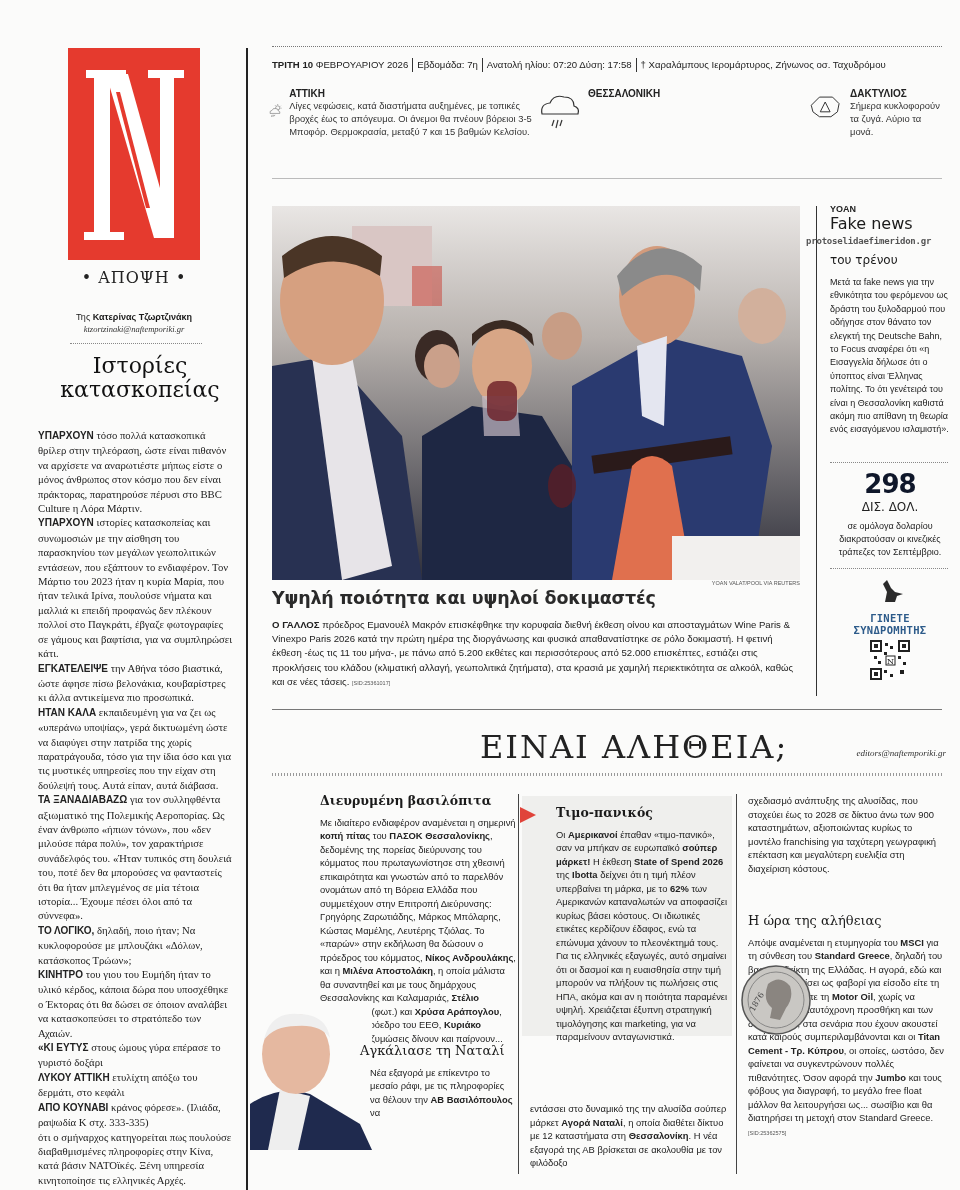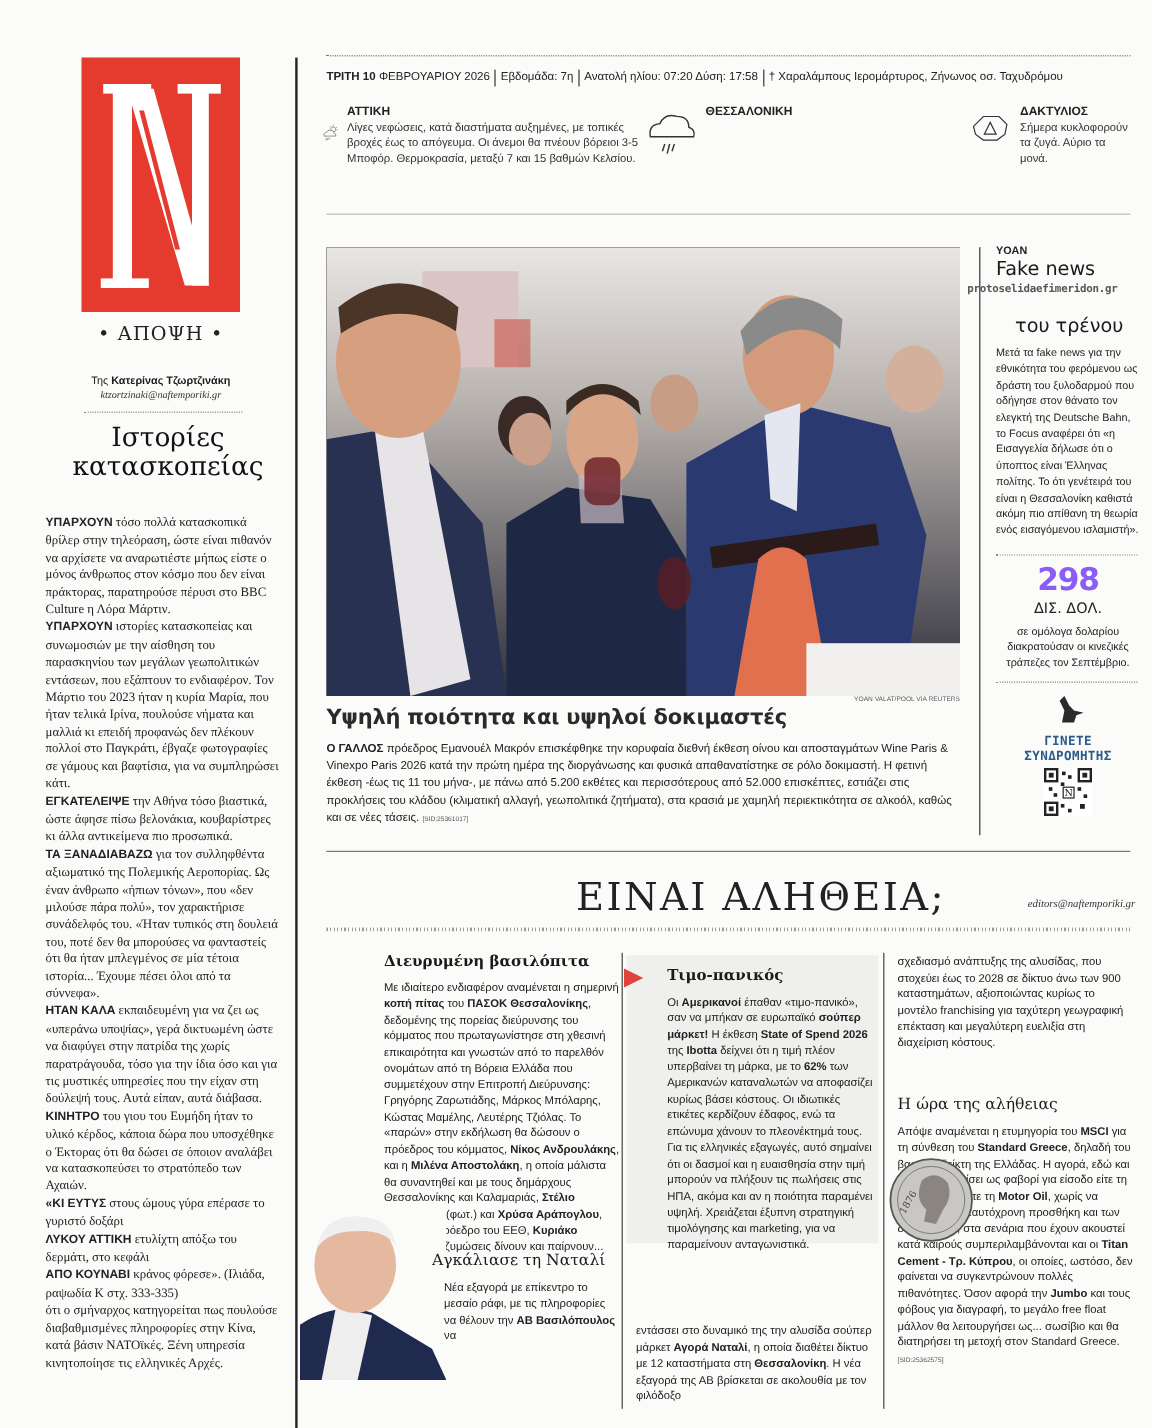"του τρένου" .focus .ftitle2 { font-size: 16px -> 12px; margin-top: 16px -> 4px; text-align: center -> none }
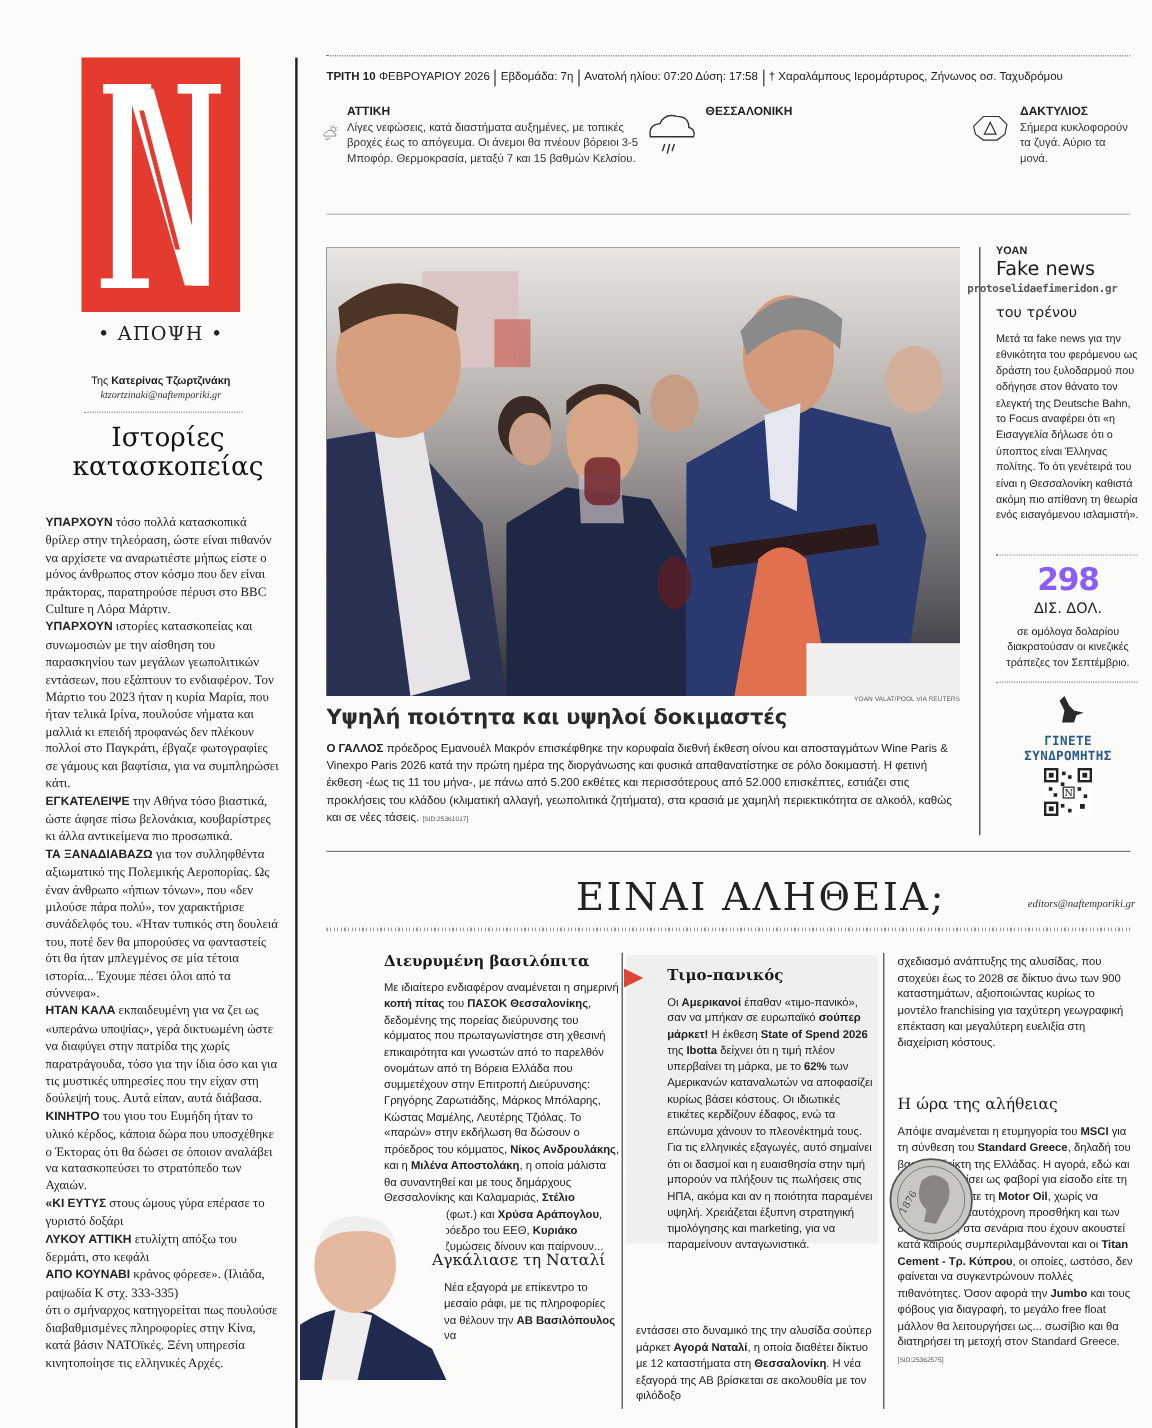"298" .stat .num { color: #8b5cf6 -> #0f172a }
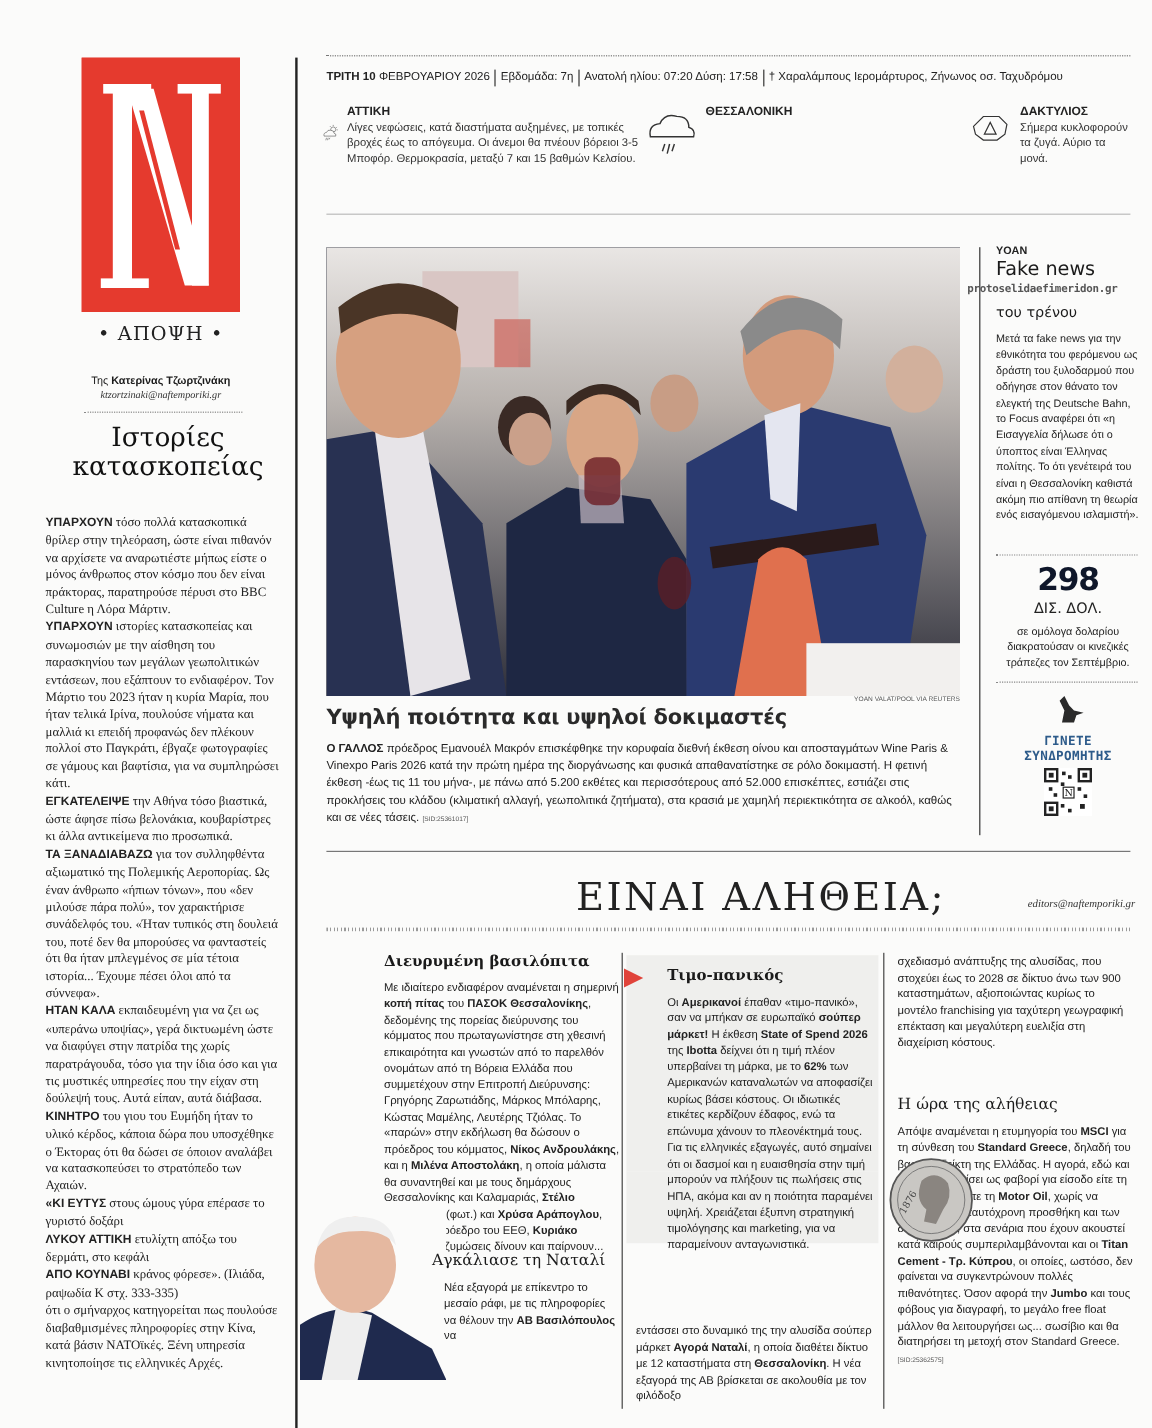"ΤΑ ΞΑΝΑΔΙΑΒΑΖΩ για τον συλληφθέντα" p { order: before "ΗΤΑΝ ΚΑΛΑ εκπαιδευμένη για να" -> after "ΗΤΑΝ ΚΑΛΑ εκπαιδευμένη για να" }
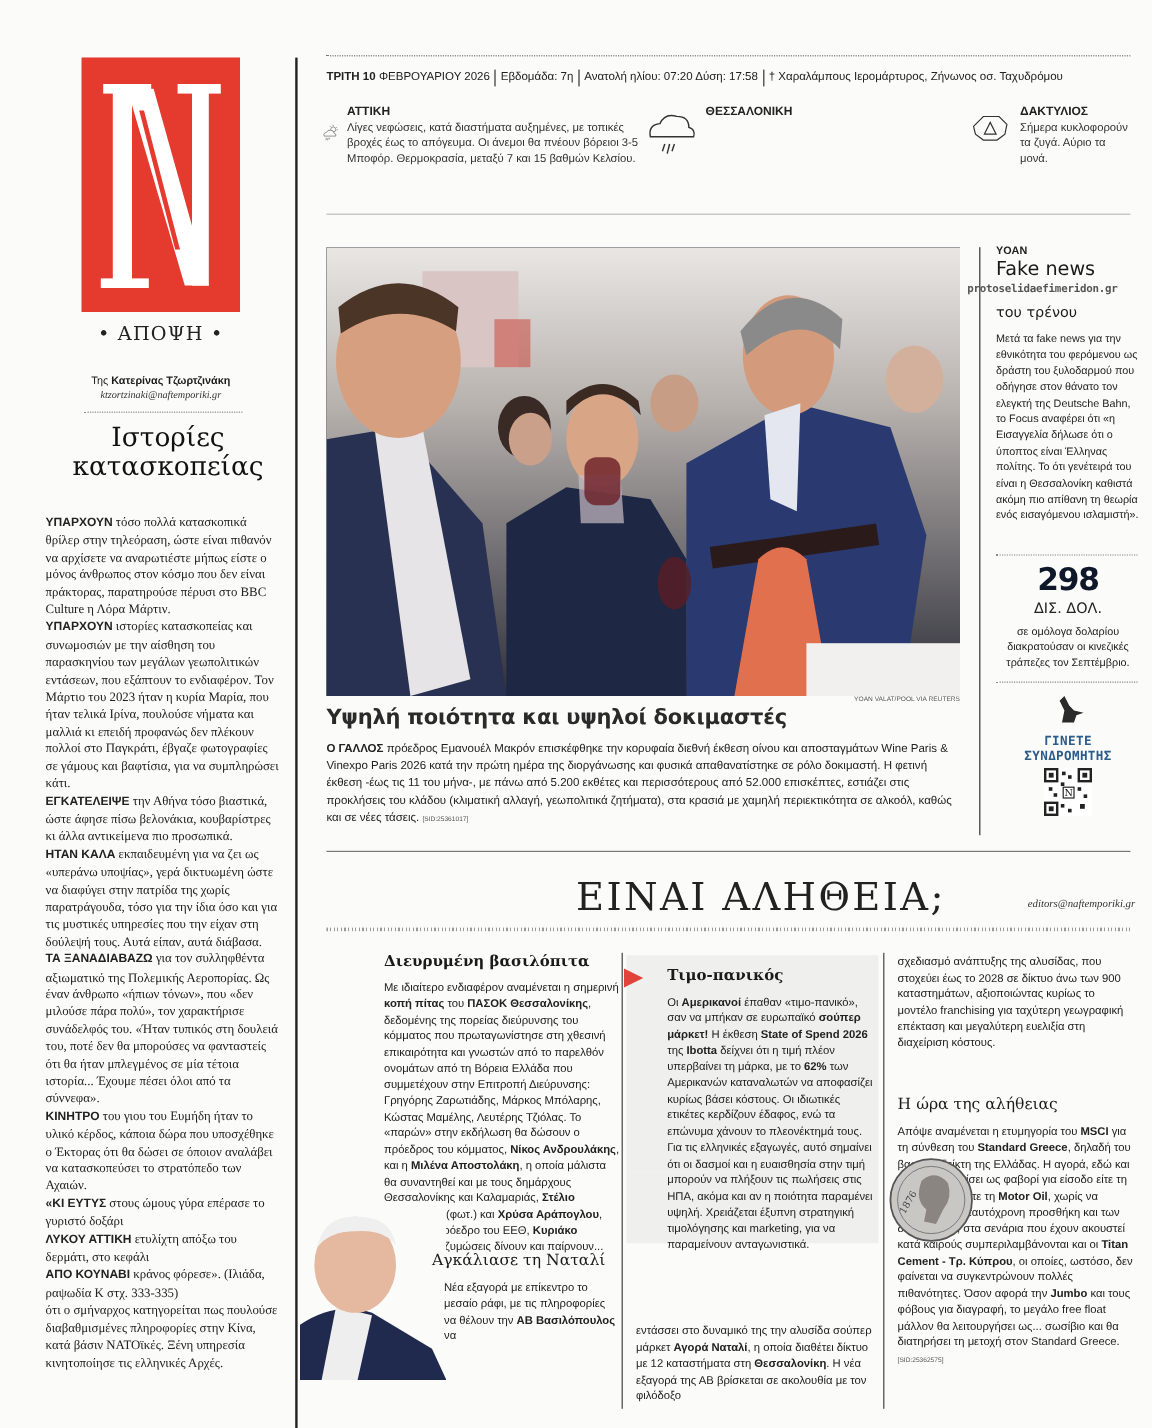"ΤΟ ΛΟΓΙΚΟ, δηλαδή, ποιο ήταν;" p { html: none -> <p><b>ΤΟ ΛΟΓΙΚΟ,</b> δηλαδή, ποιο ήταν; Να κυκλοφορούσε με μπλουζάκι «Δόλων, κατάσκοπος Τρώων»;</p> }
